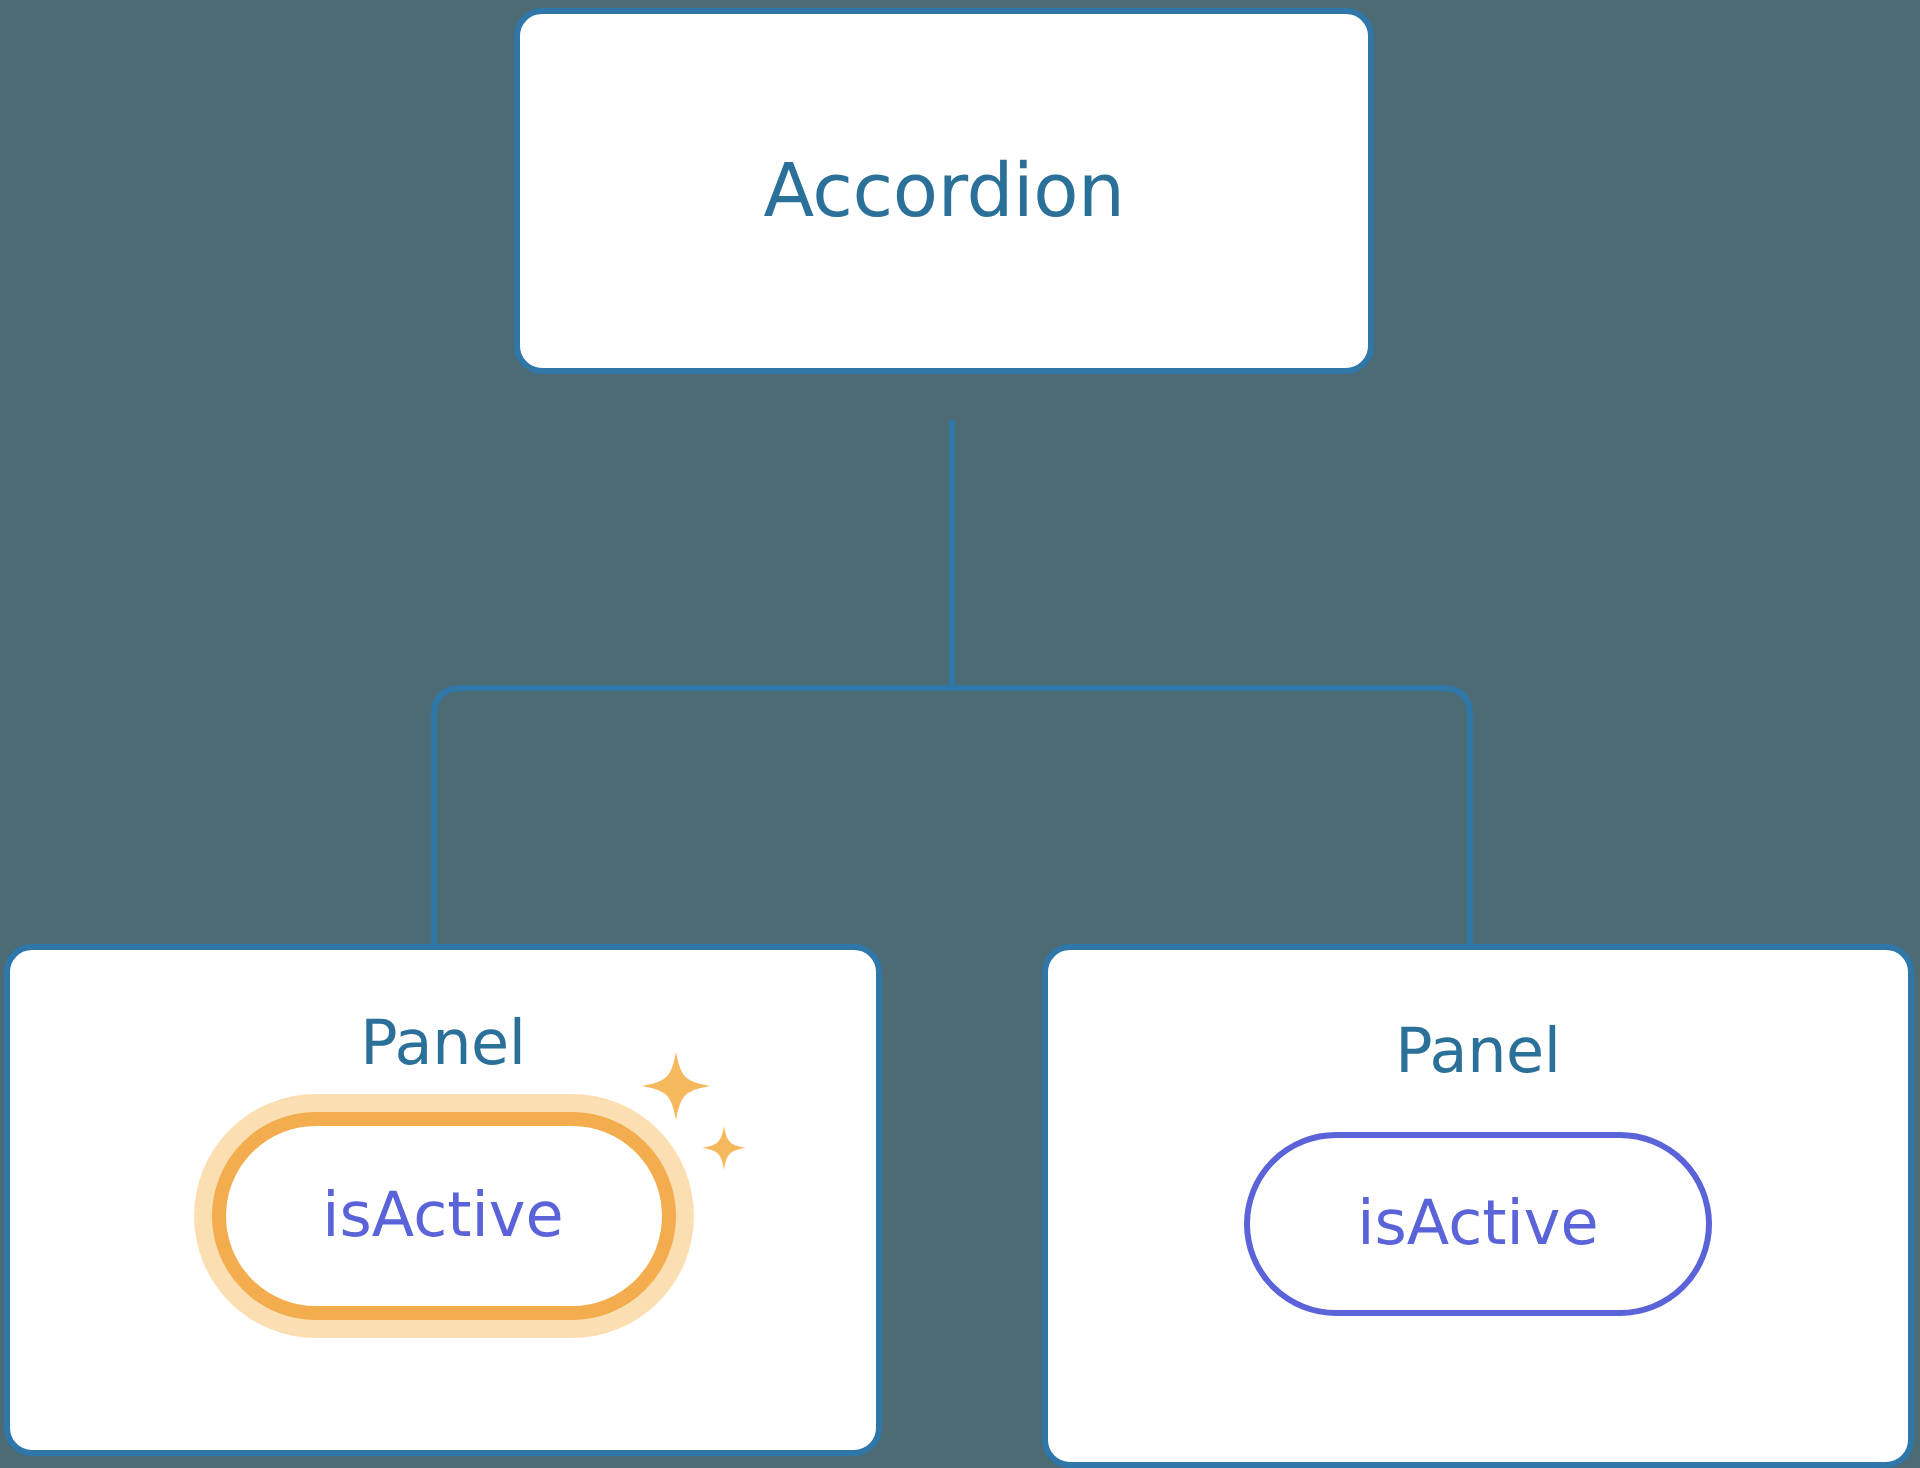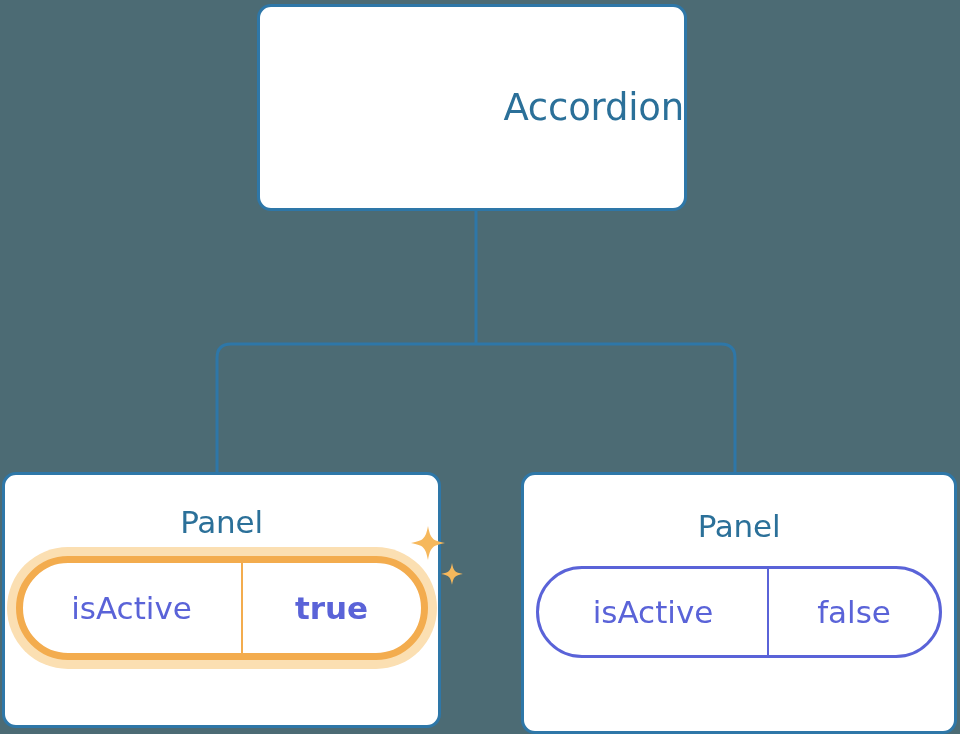"Accordion" .node-root { align-items: flex-end -> none; height: 207px -> 183px }
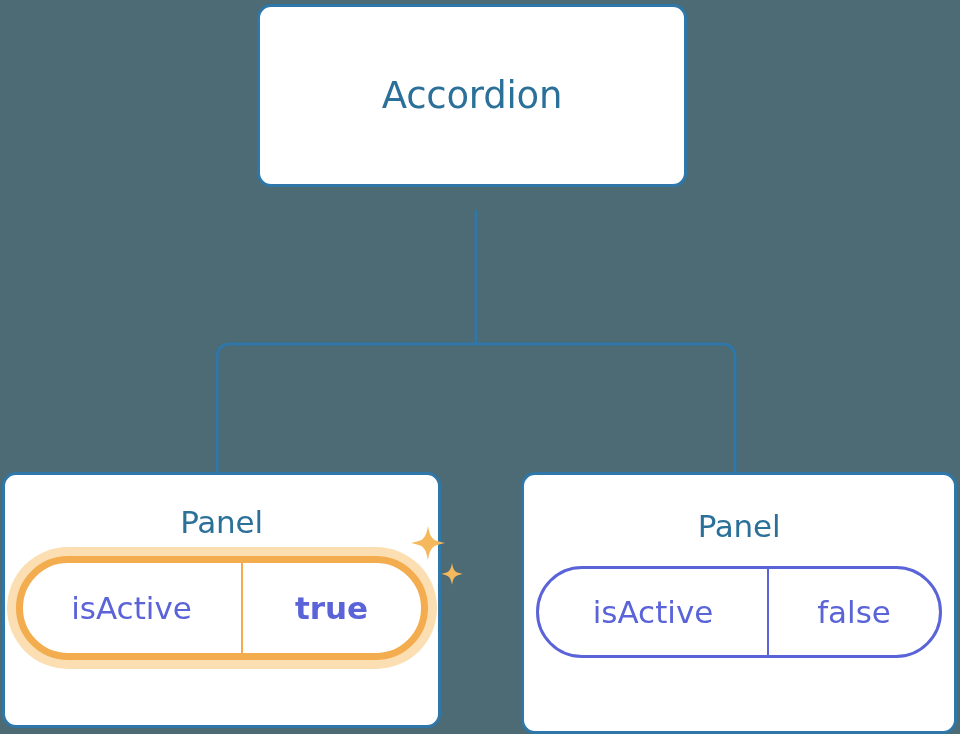"true" div.pill-cell { html: <div>true</div> -> none }
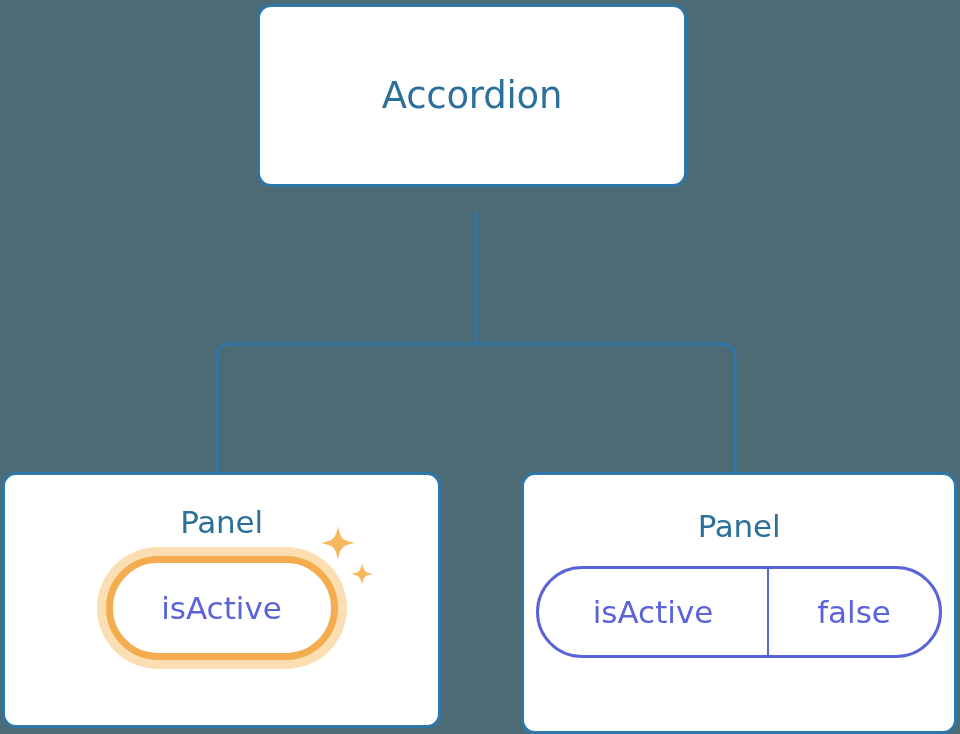"false" div.pill-cell { html: <div>false</div> -> none }
